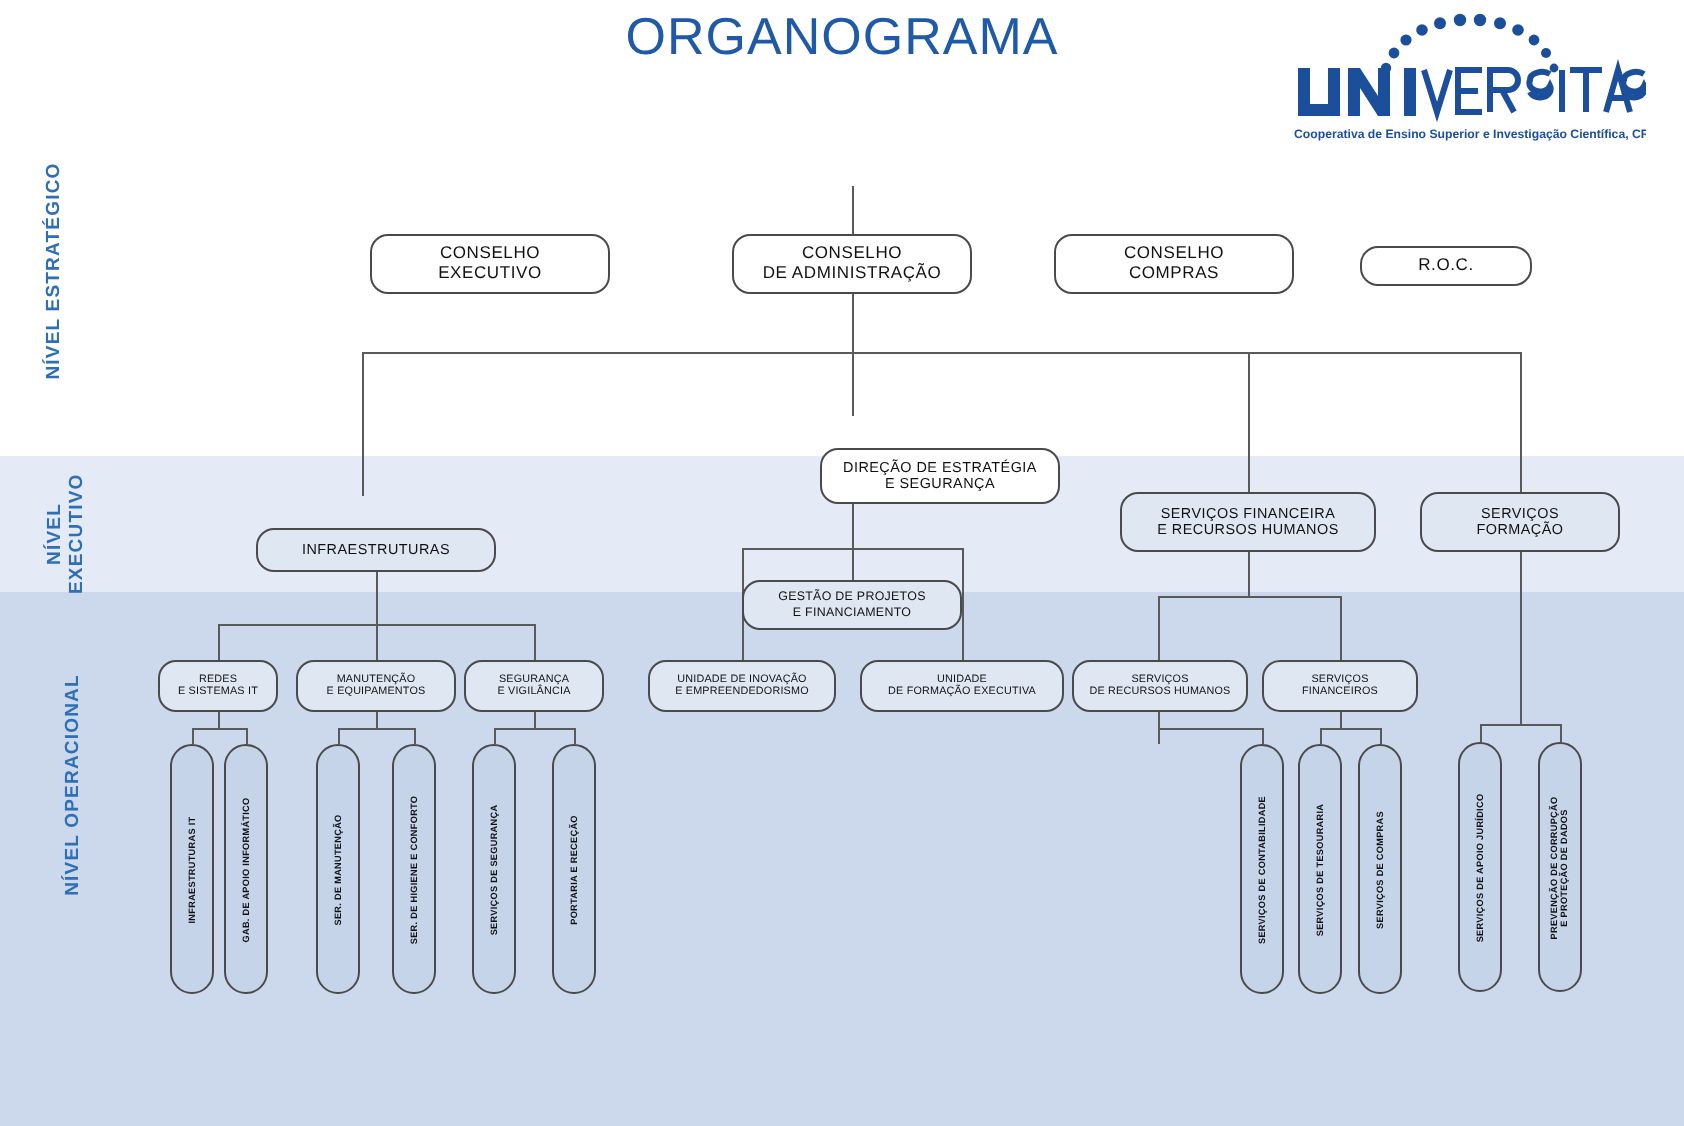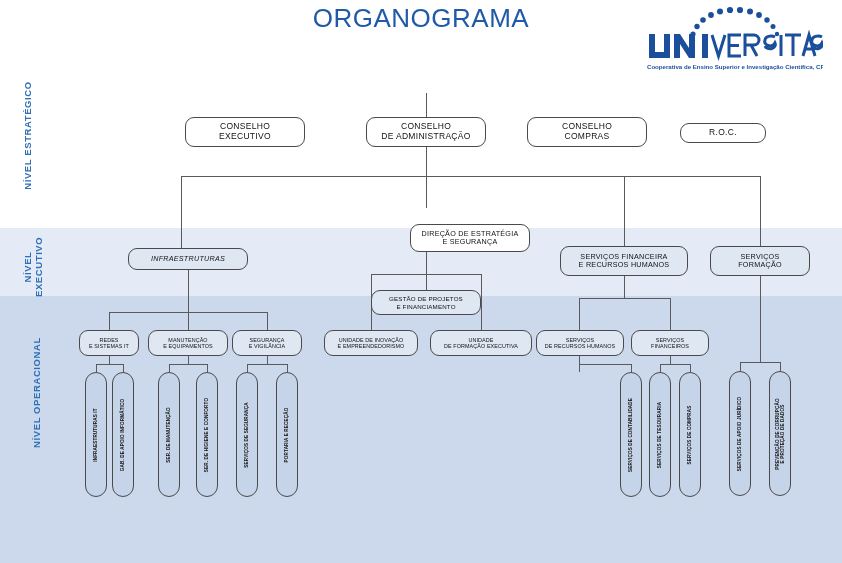"INFRAESTRUTURAS" div.node { font-style: italic -> none; top: 248px -> 264px }
